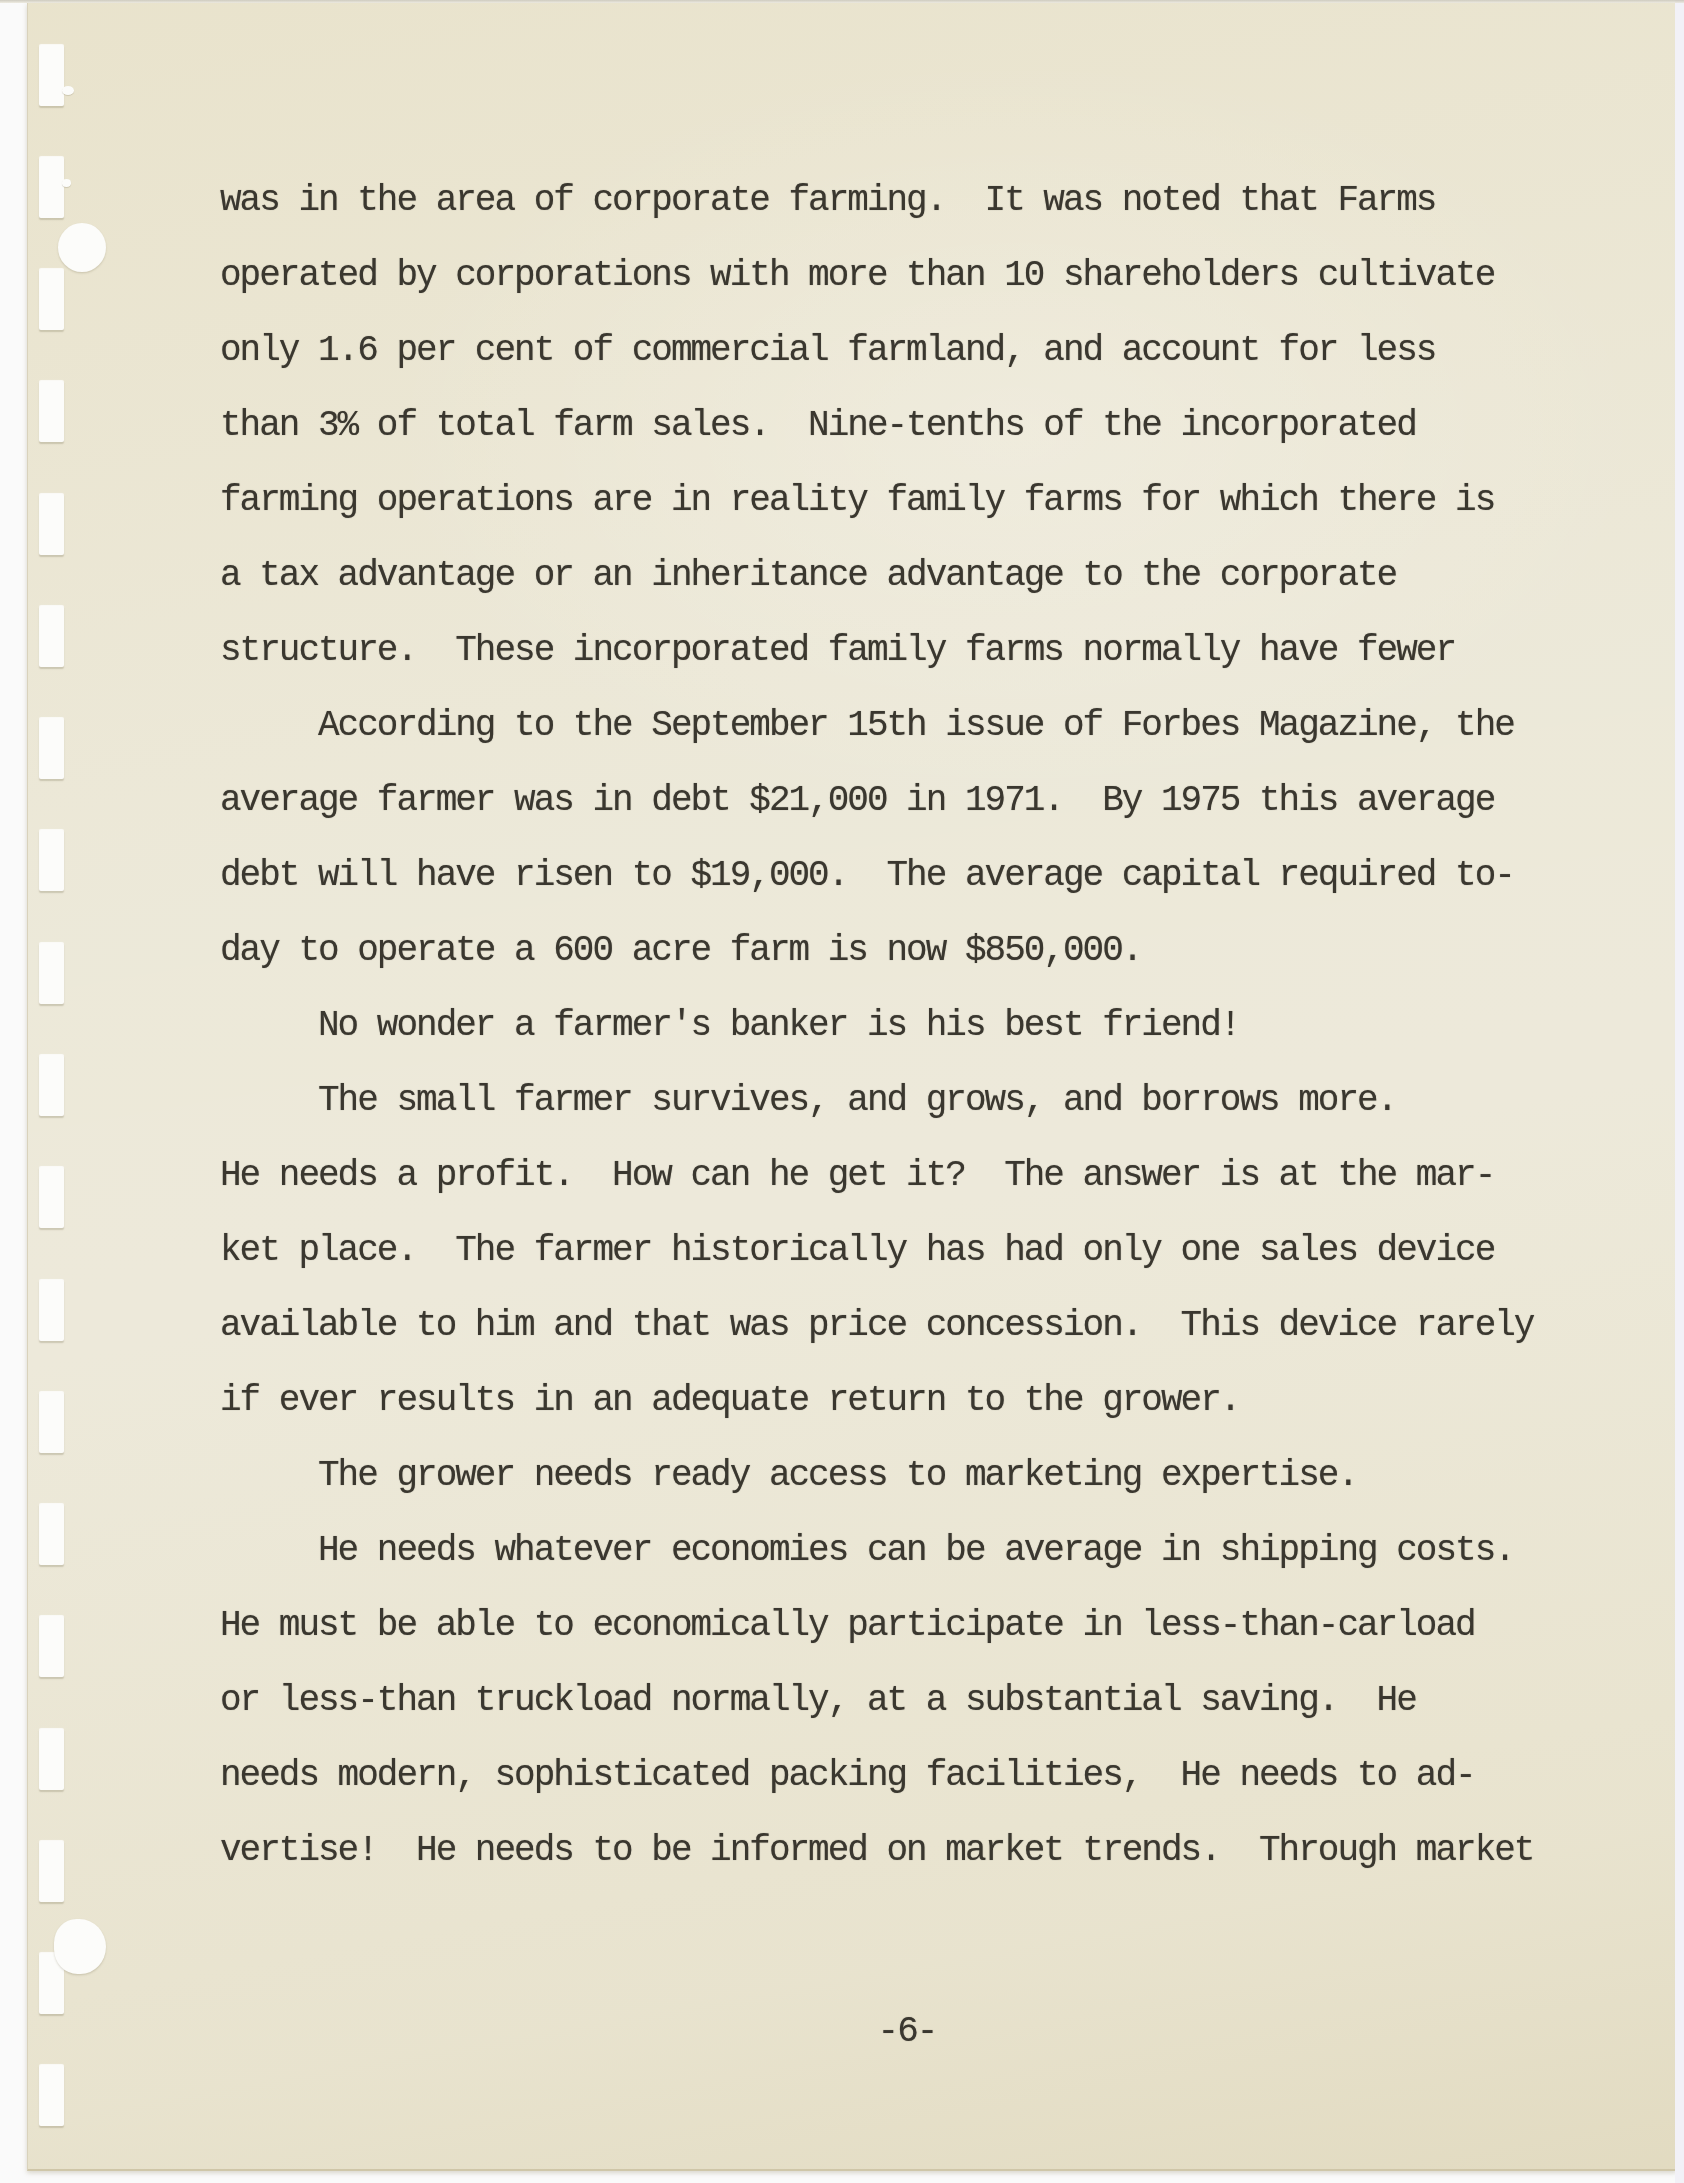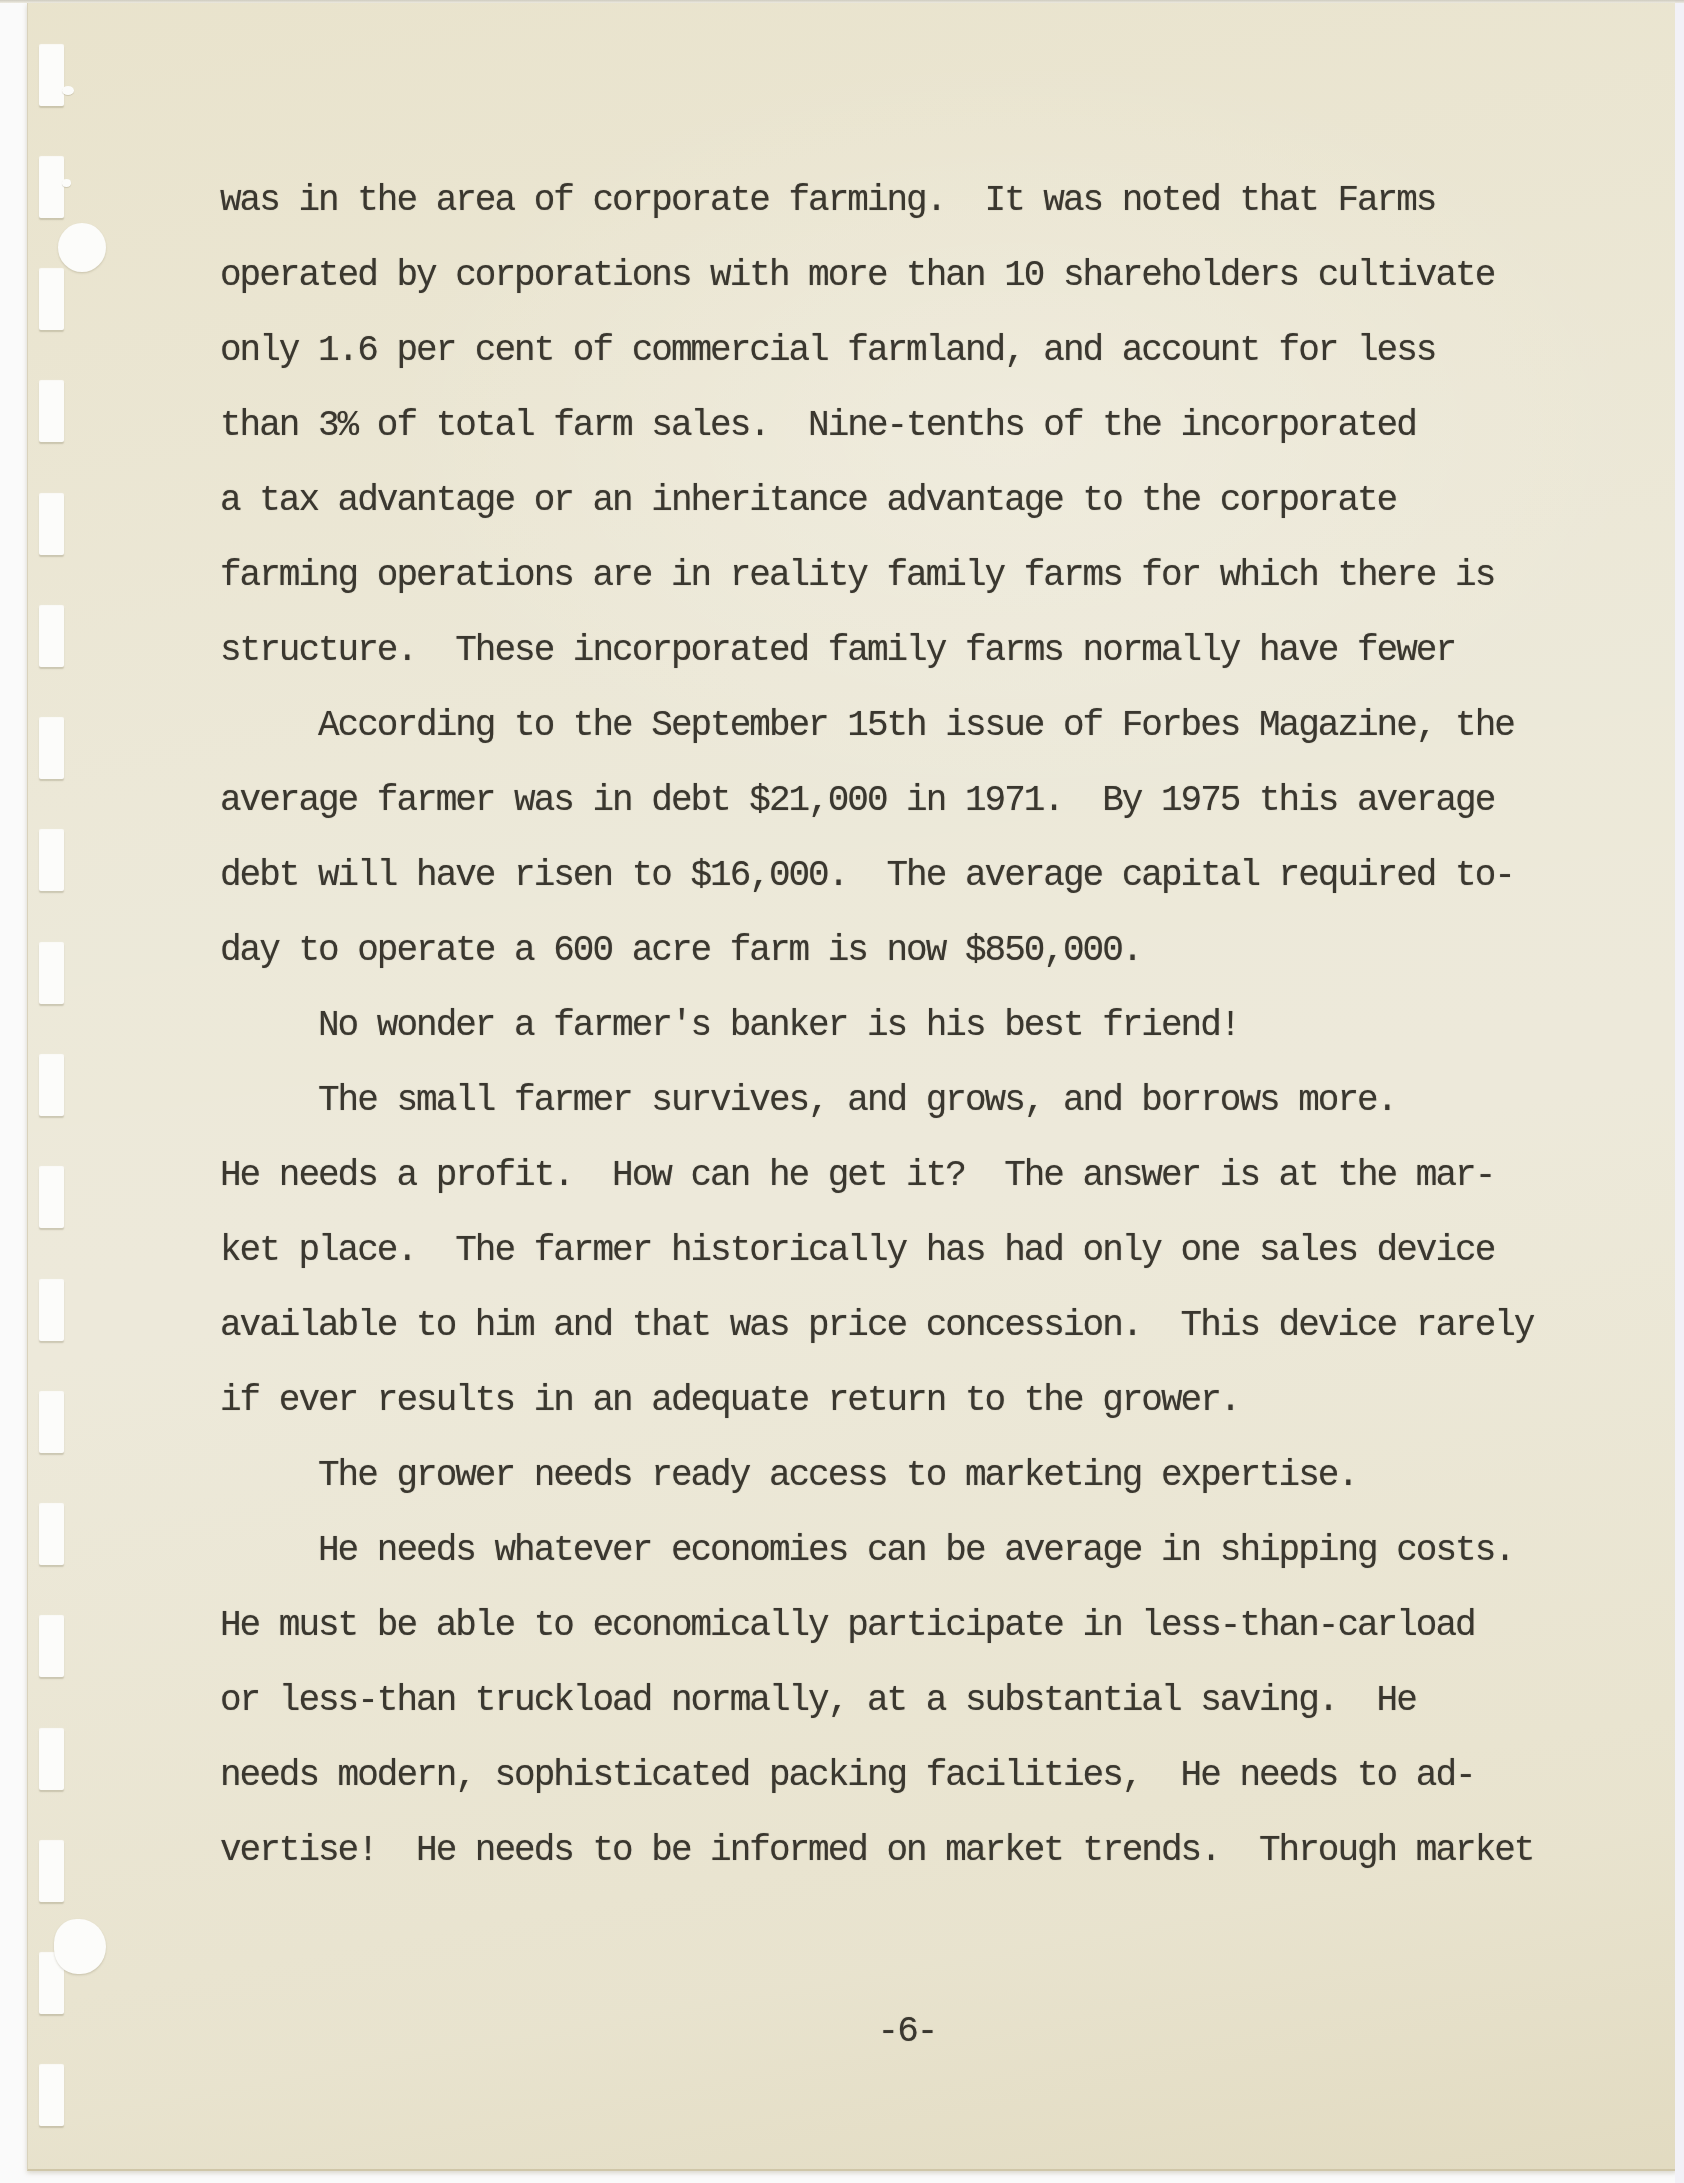"a tax advantage or an" div.line { order: before "farming operations are in reality" -> after "farming operations are in reality" }
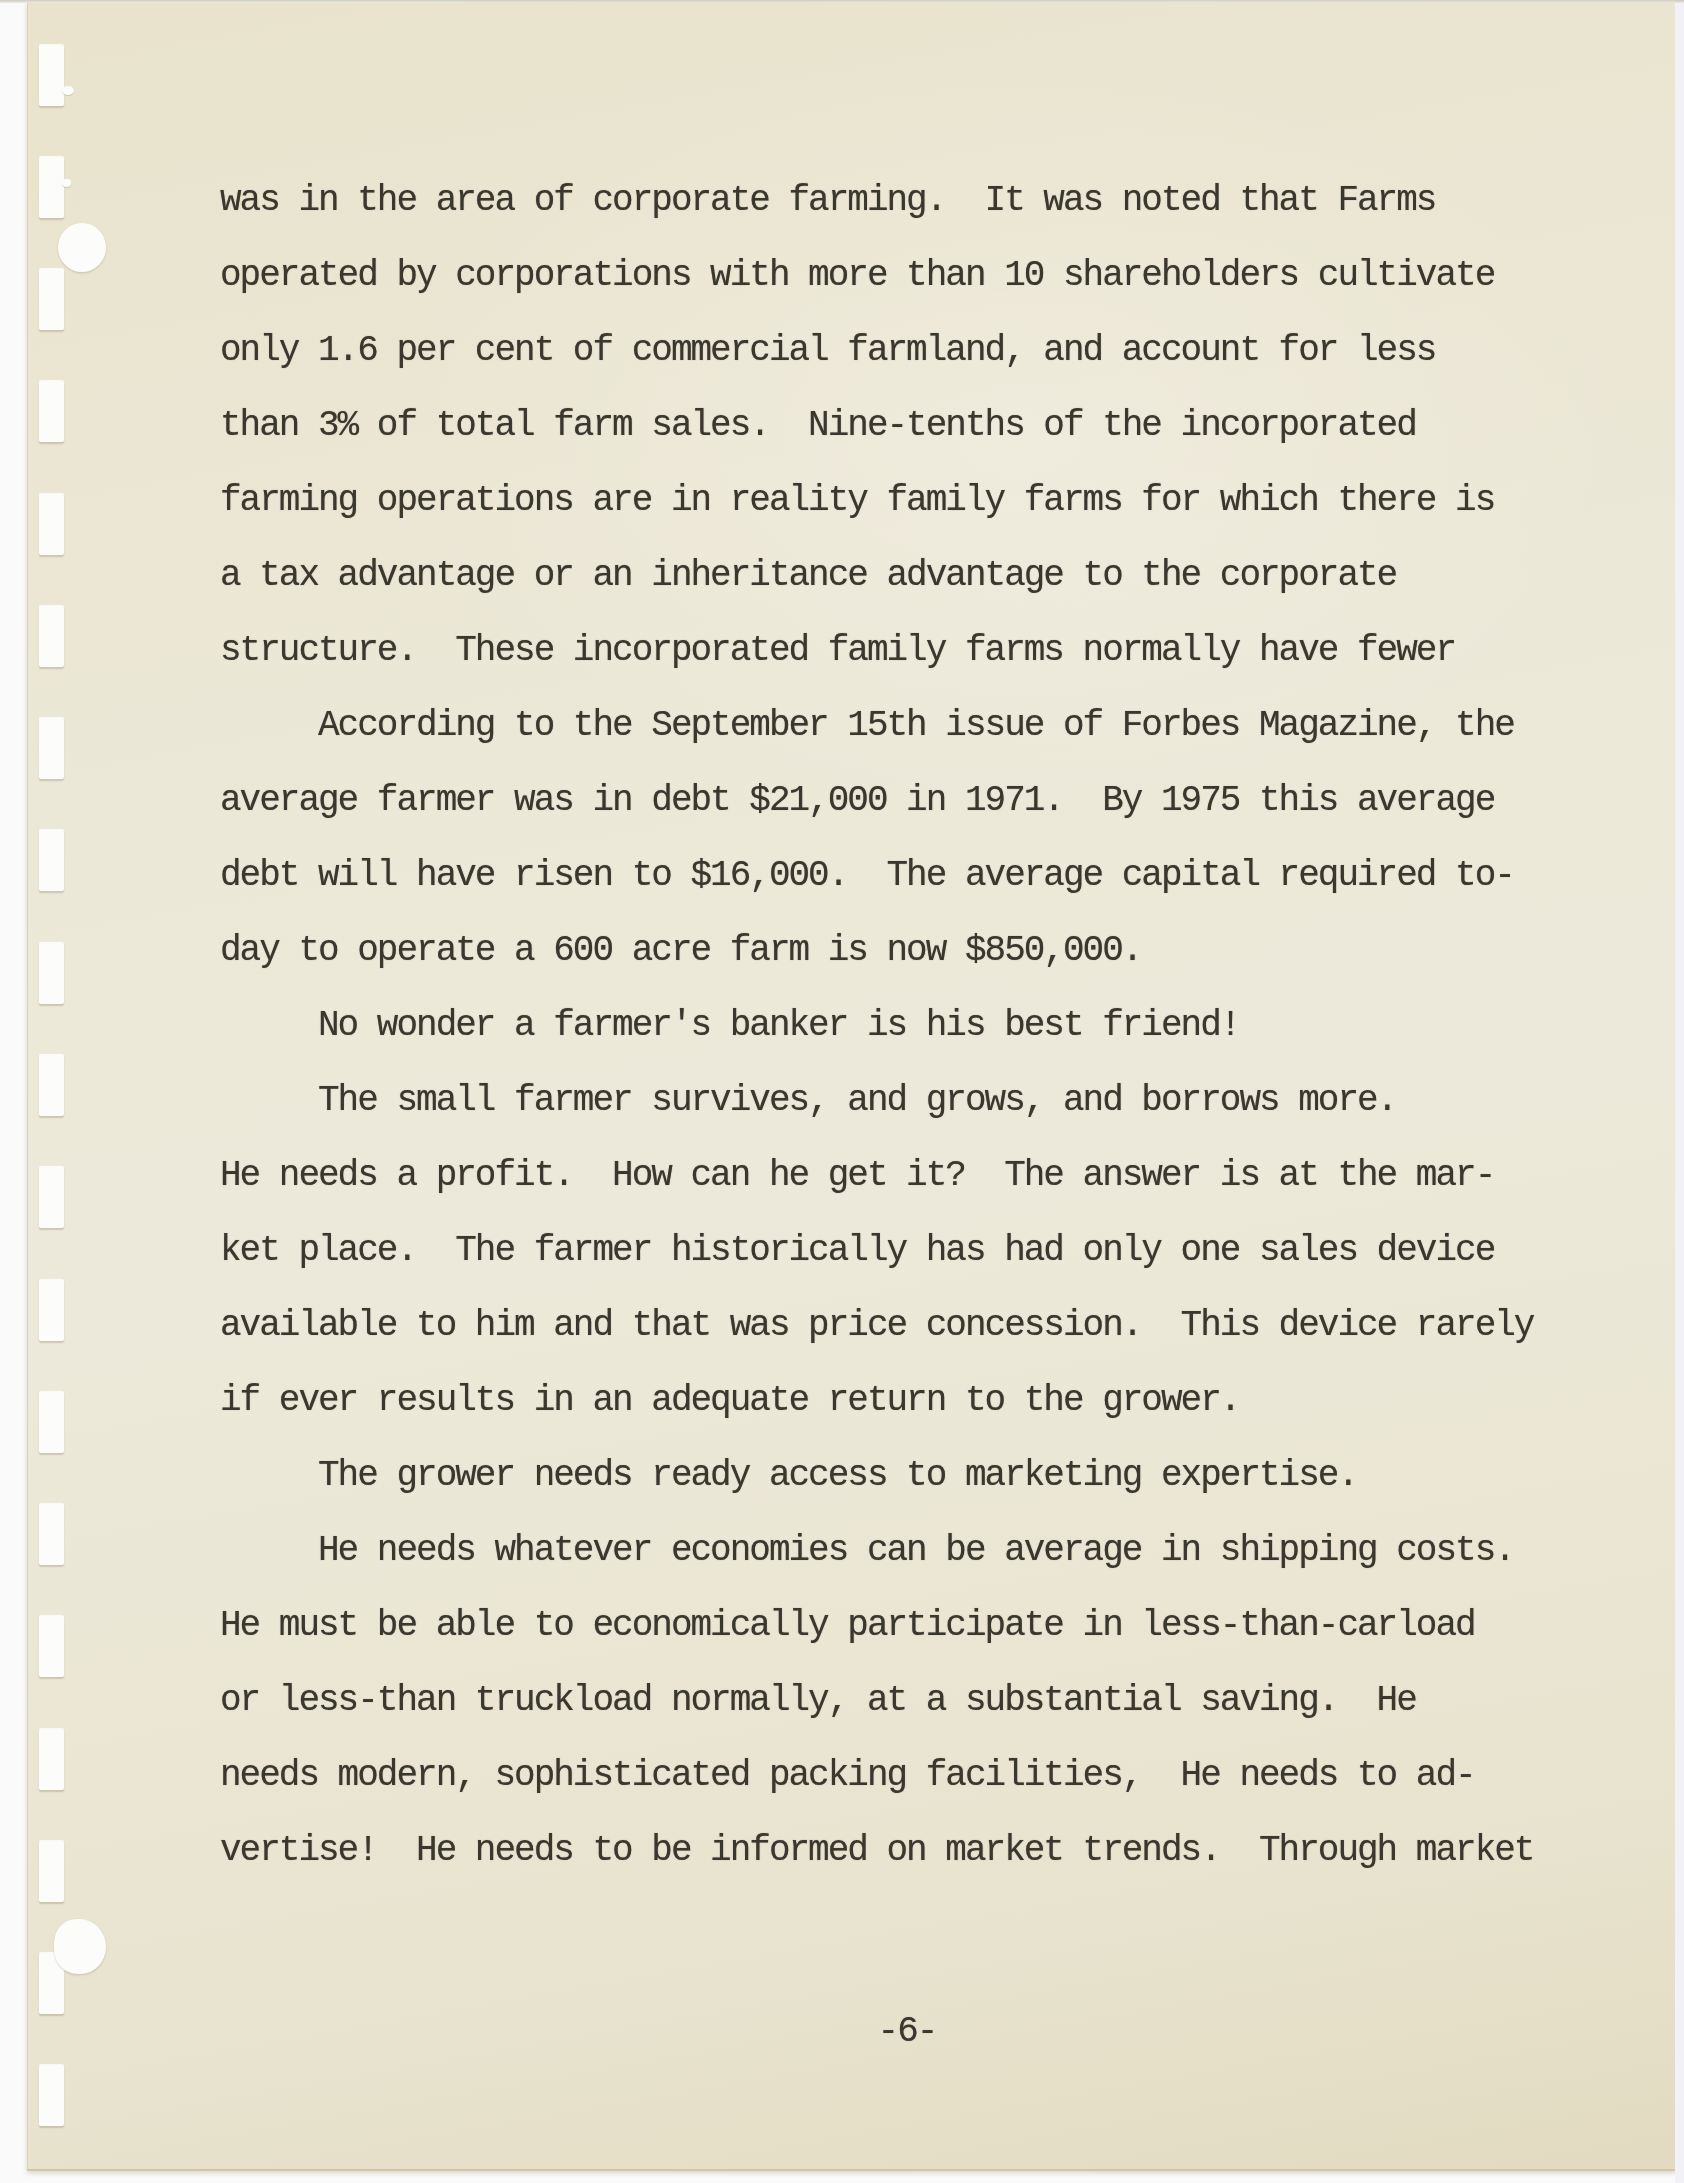"debt will have risen to" div.line { text: $16,000 -> $19,000 }
